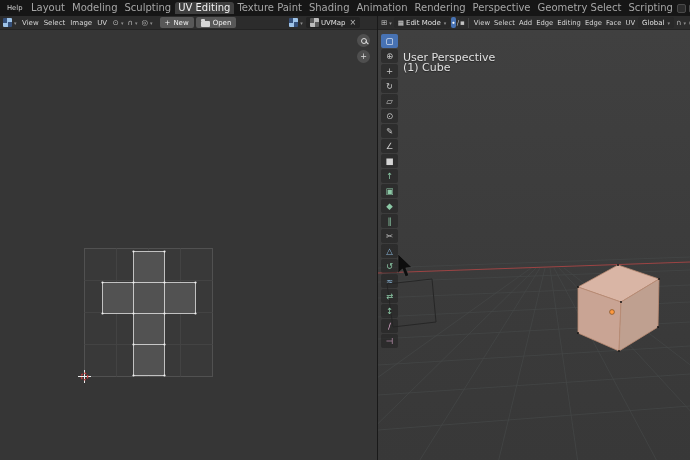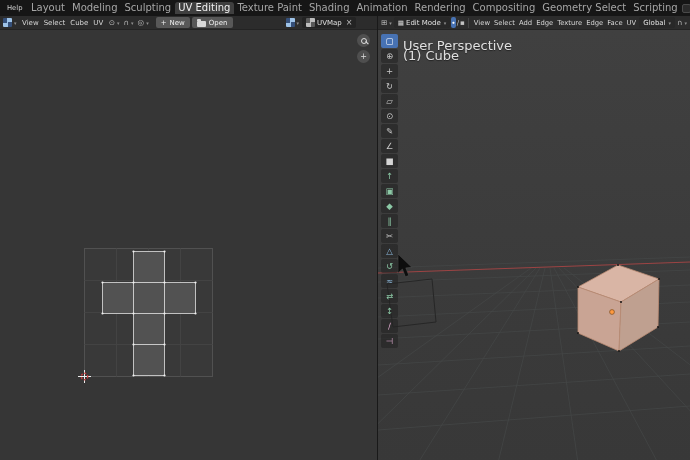"Compositing" span.ws-tab { text: Compositing -> Perspective }
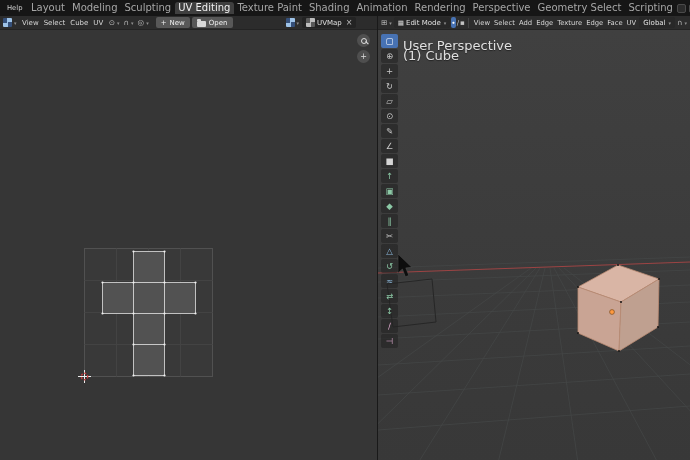"Cube" span.mi { text: Cube -> Image }
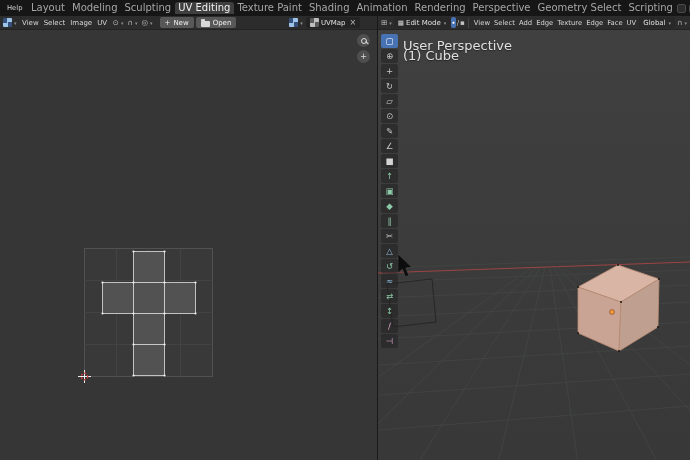"Texture" span.mi { text: Texture -> Editing }
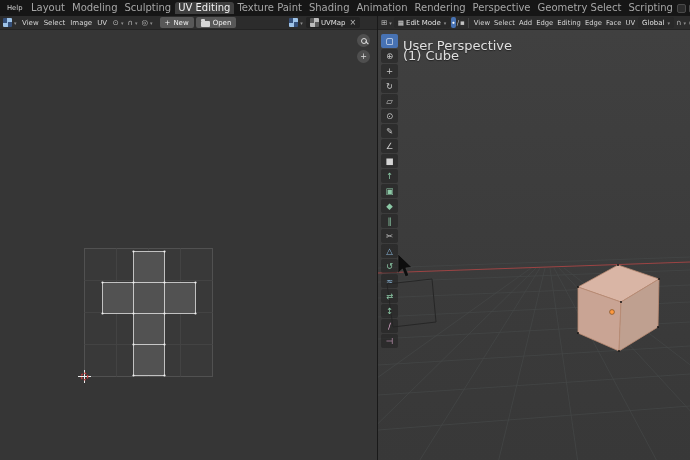"User Perspective" .vp-overlay { font-size: 13px -> 11px; top: 11px -> 23px }
